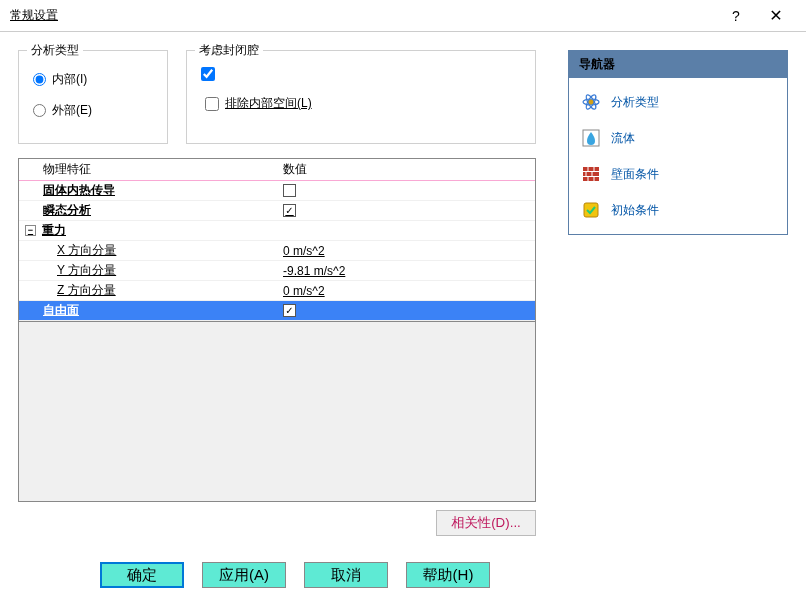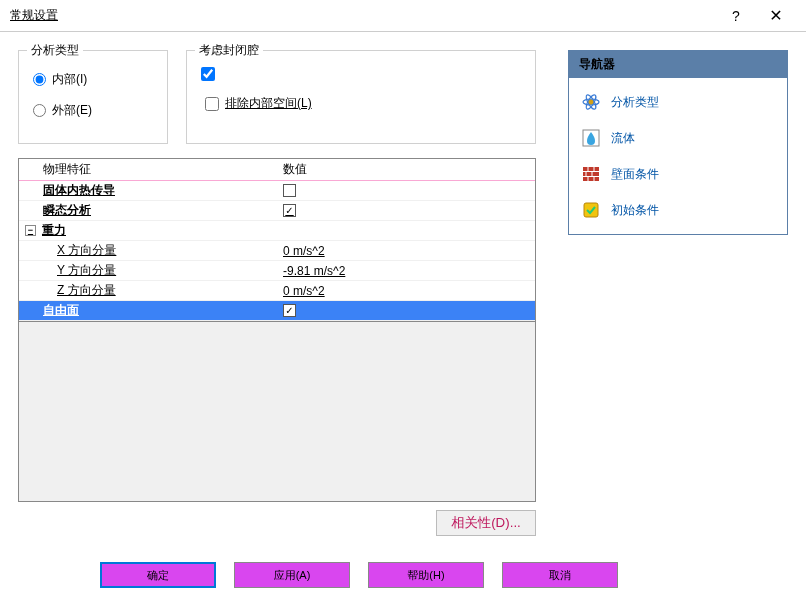"确定" .btn { background: #d946ef -> #5eead4; font-size: 11px -> 15px; width: 116px -> 84px }
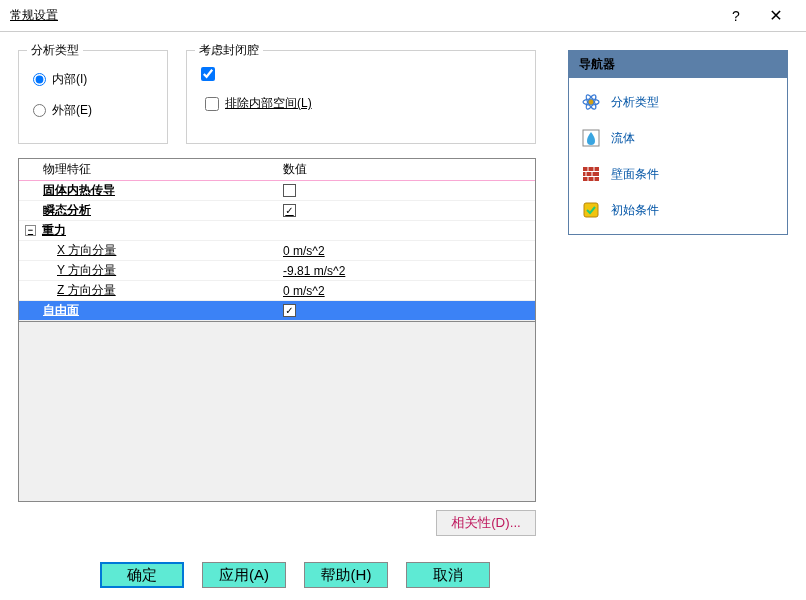"帮助(H)" button.btn { order: before "取消" -> after "取消" }
